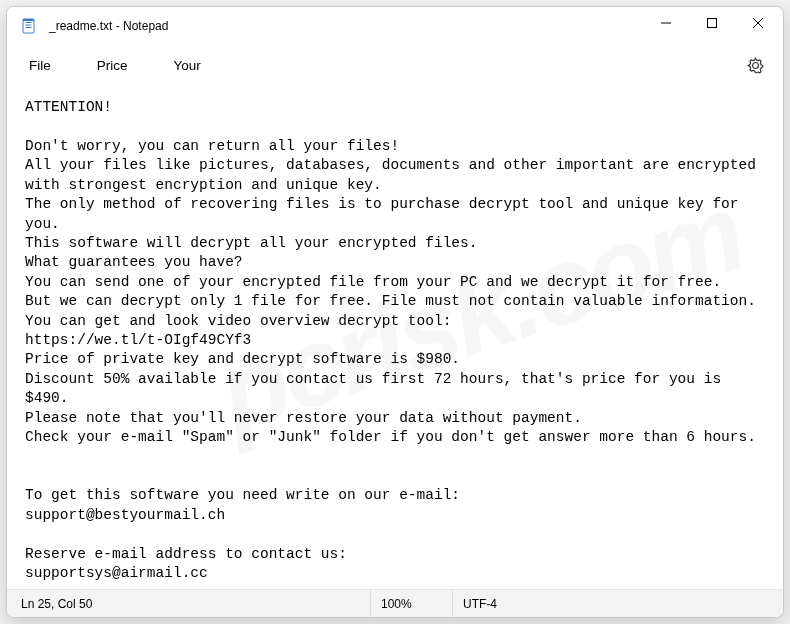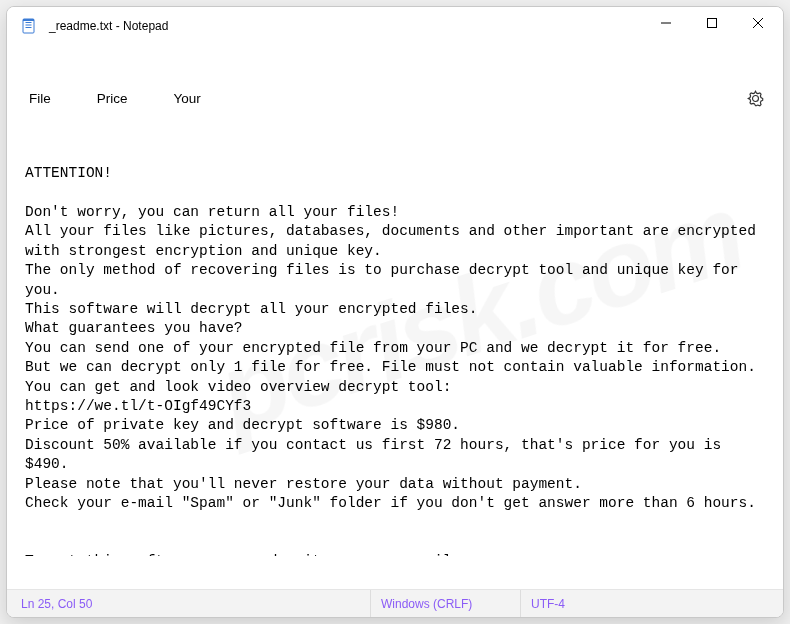"_readme.txt - Notepad" .window { gap: 33px -> none }
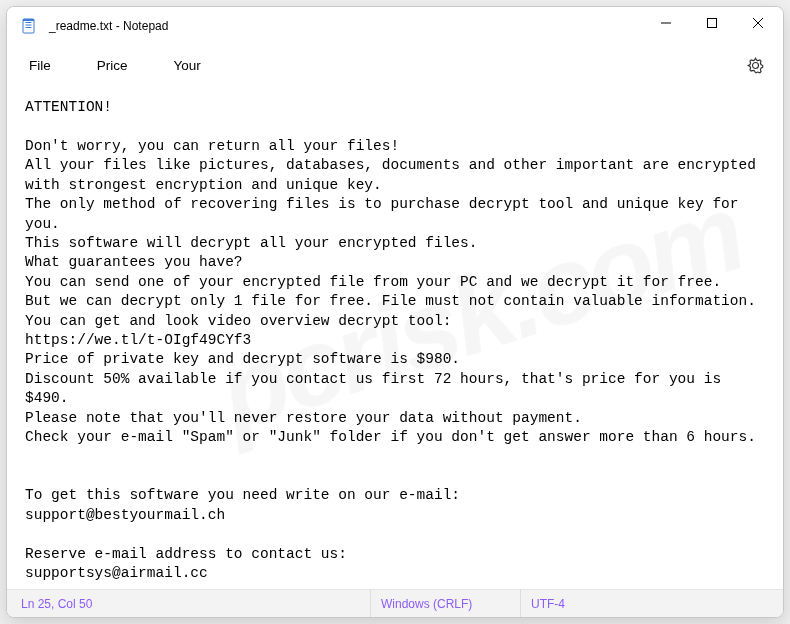"Ln 25, Col 50" .statusbar { color: #8b5cf6 -> #000000 }
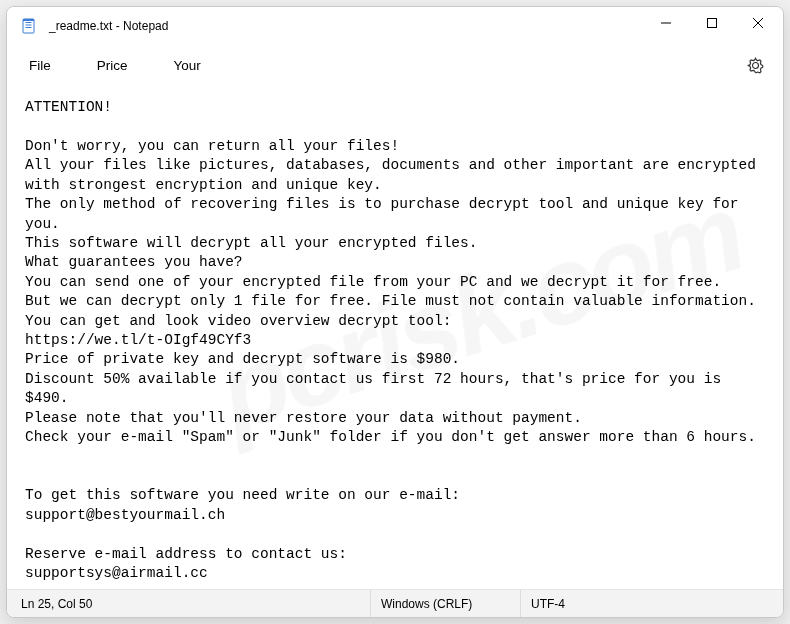"100%" div.status-cell { html: none -> <div>100%</div> }
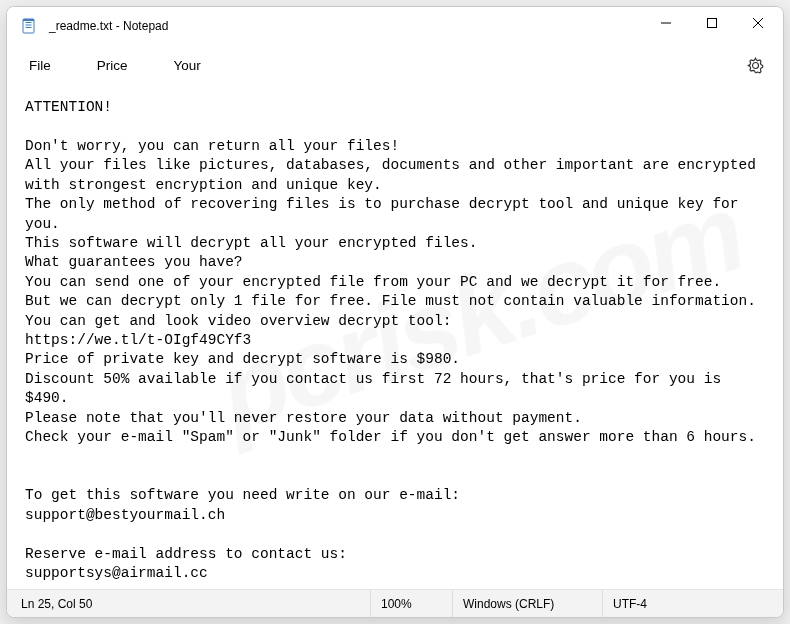"Windows (CRLF)" div.status-cell { html: <div>Windows (CRLF)</div> -> none }
